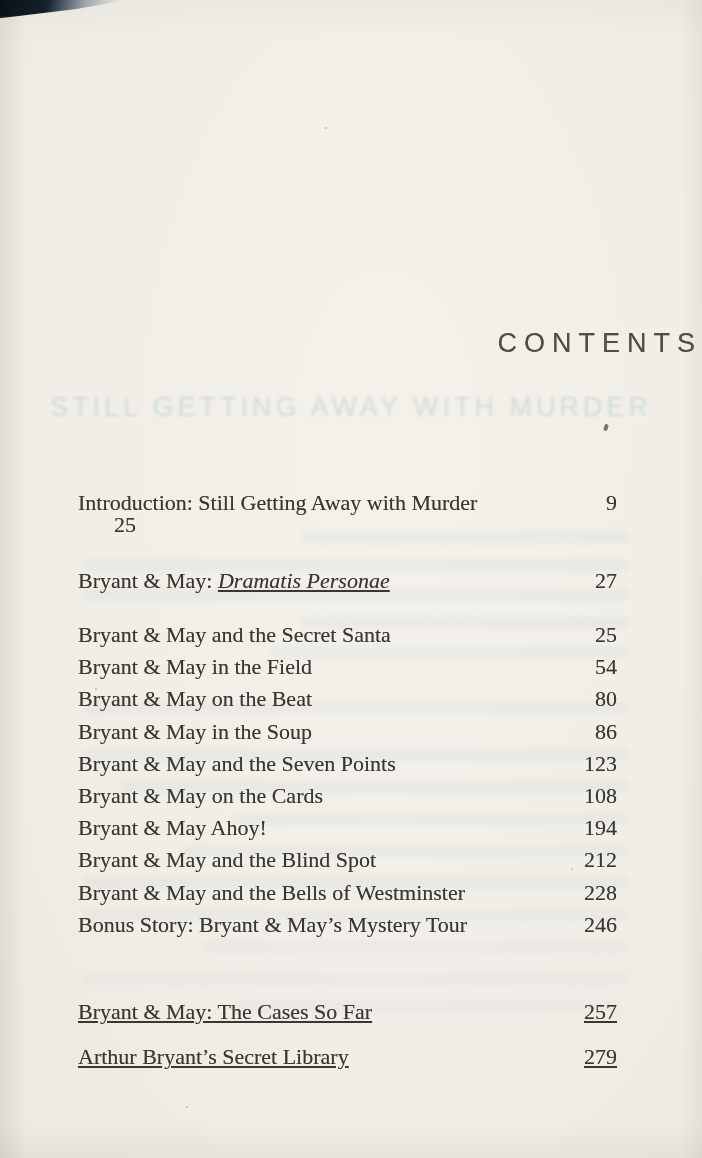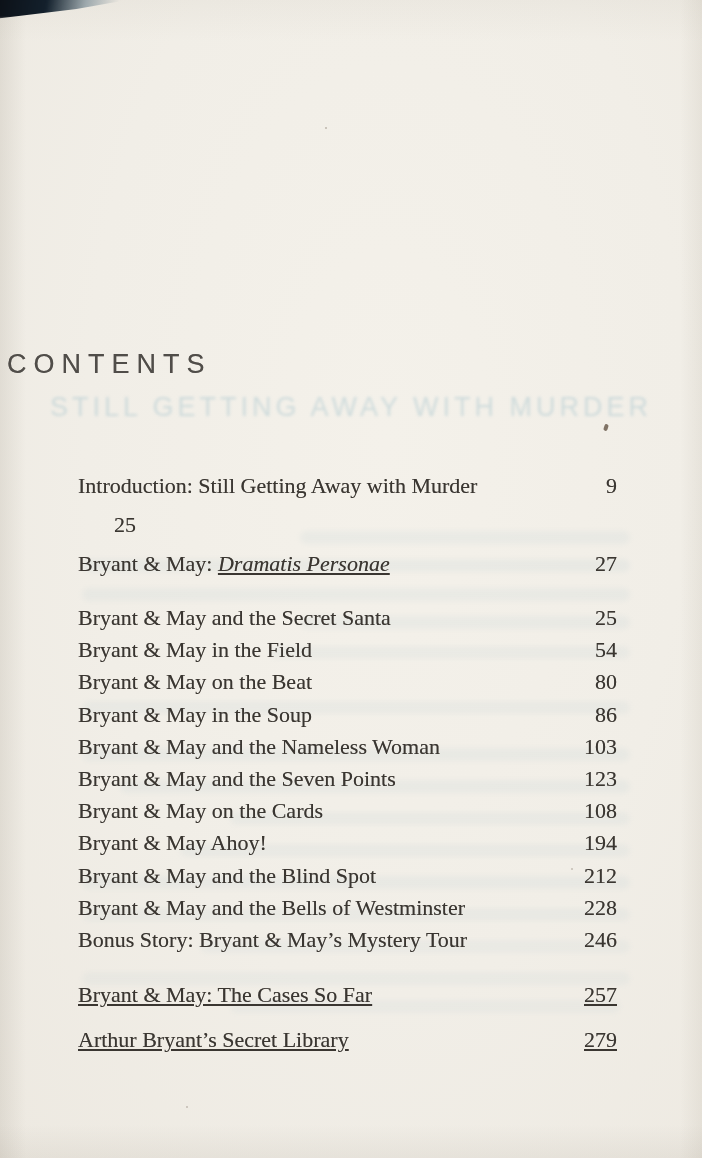"CONTENTS" .contents-heading { text-align: left -> right; top: 349px -> 328px }
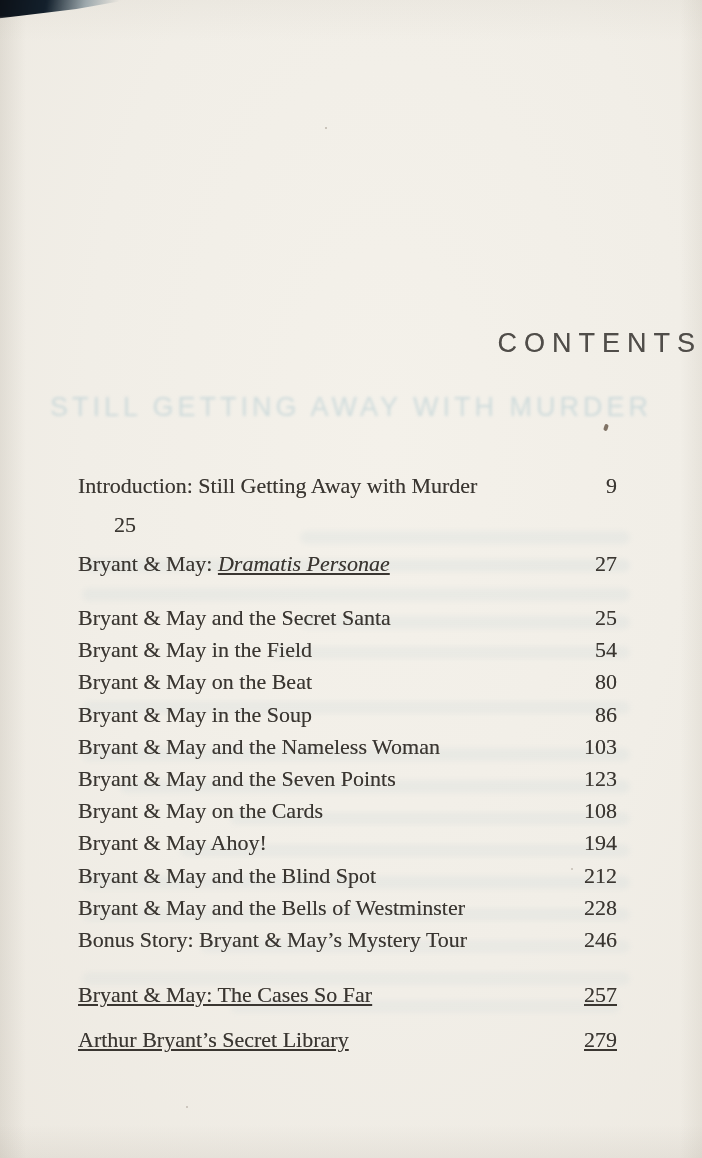"Introduction: Still Getting Away with" .toc-label { margin-top: none -> 17px }
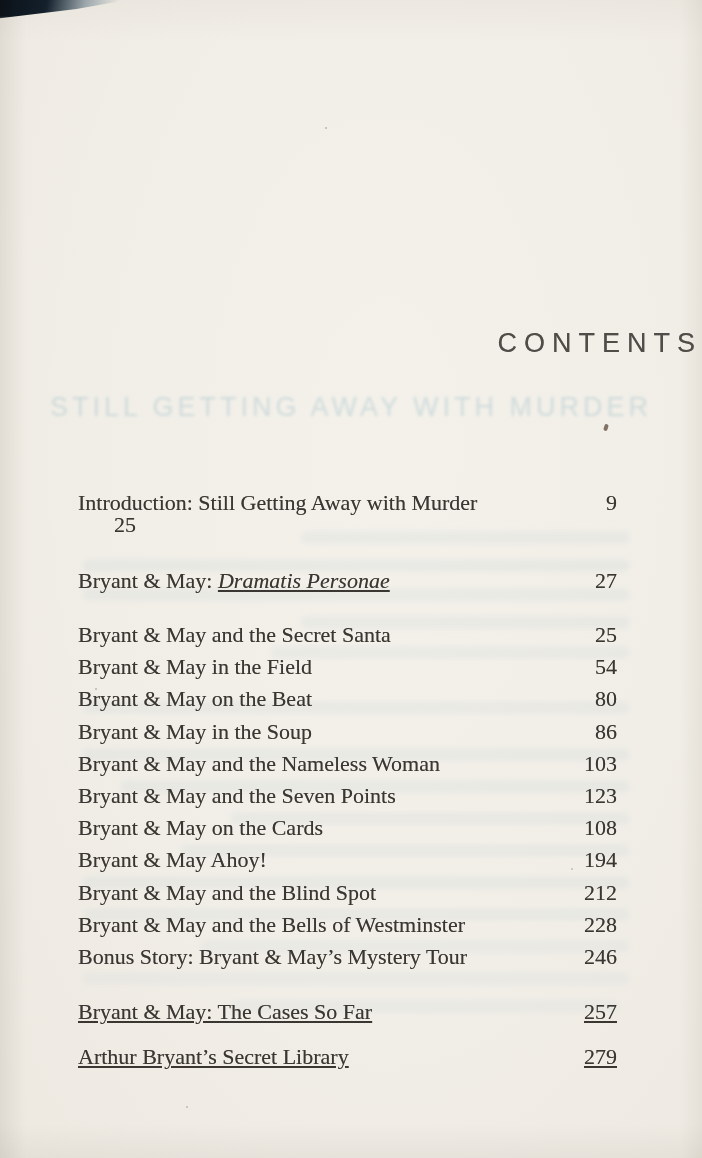"Bryant & May and the Nameless" div.toc-row { html: <div> <span><span>Bryant &amp; May and the Nameless Woman</span></span> <span>103</span> </div> -> none }
